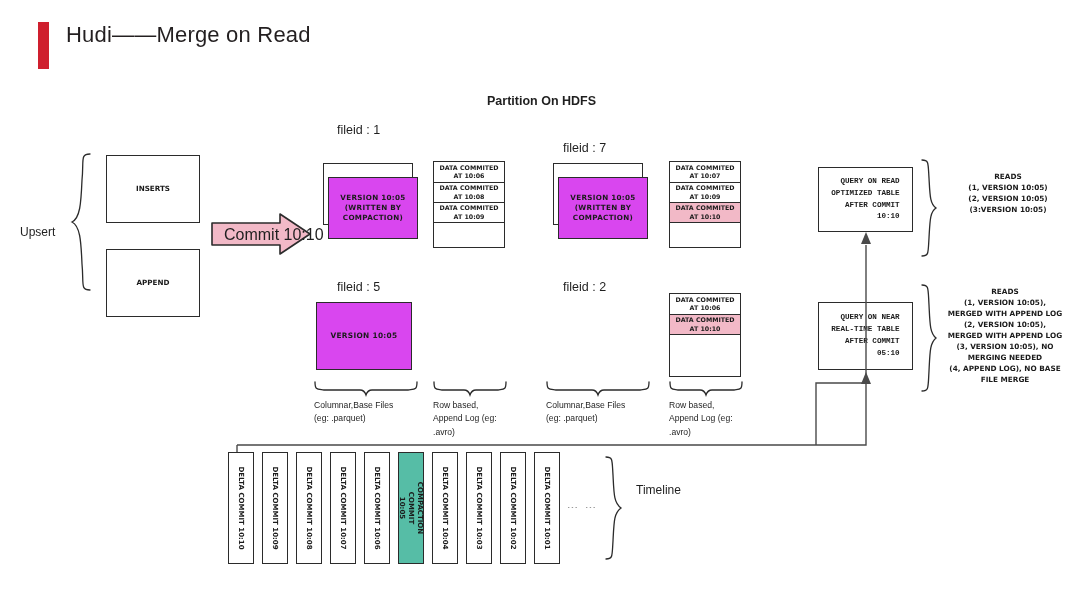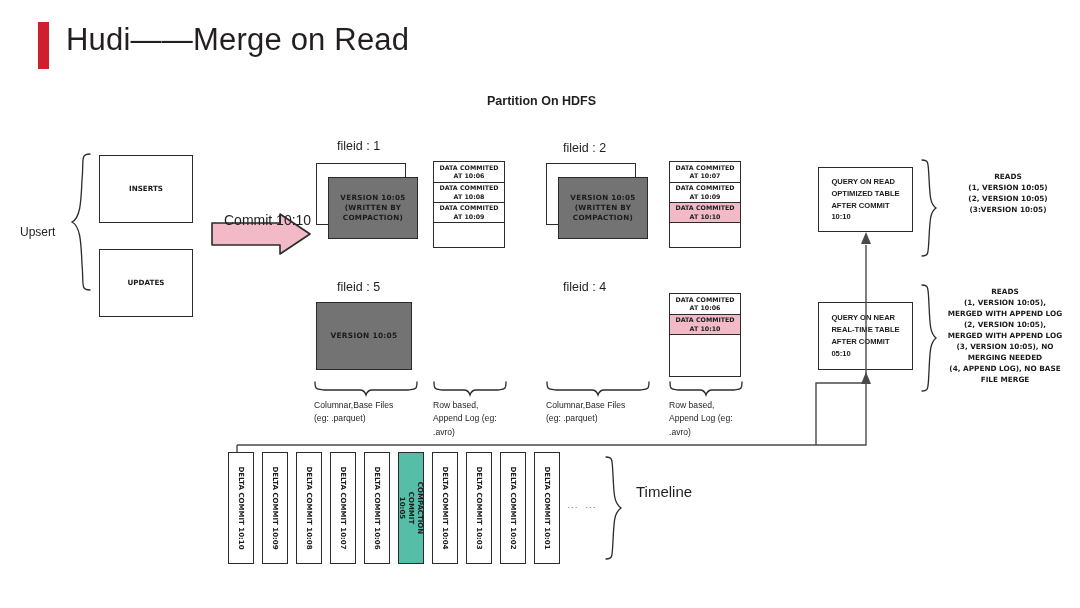"Hudi——Merge on Read" #page-title { font-size: 31px -> 22px }
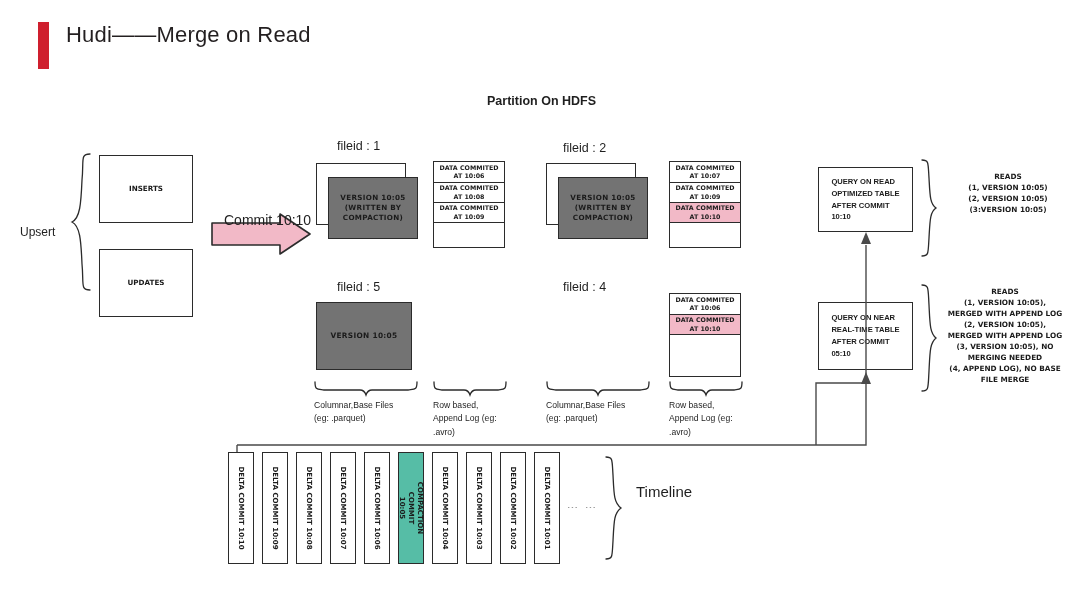"fileid : 1" div.abs { top: 139px -> 123px }
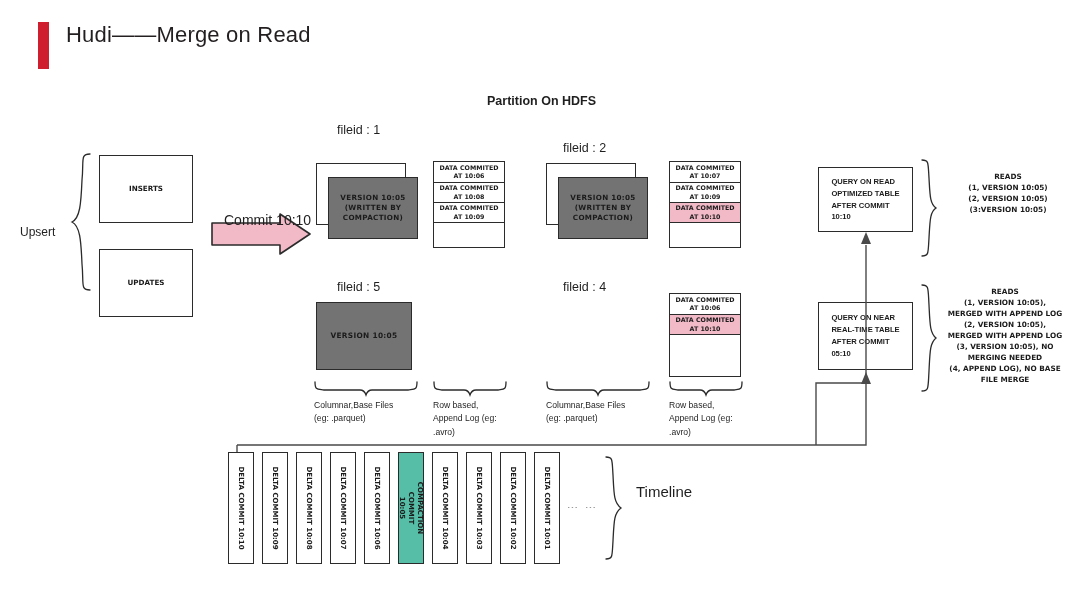"fileid : 2" div.abs { text: 2 -> 7 }
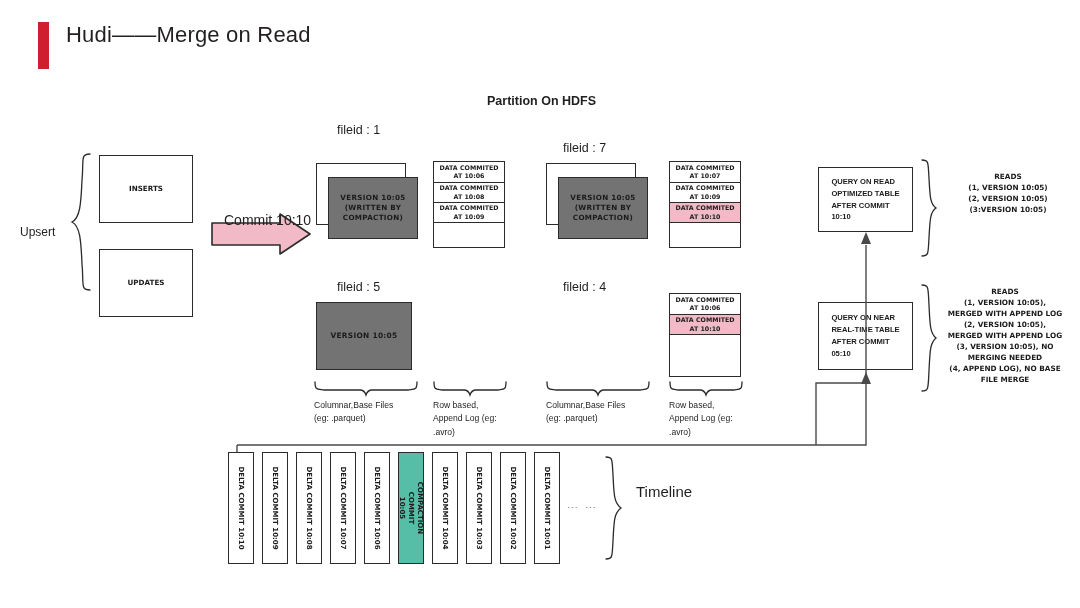"QUERY ON READ" .querybox { font-family: Liberation Sans, sans-serif -> Liberation Mono, monospace; text-align: left -> right }
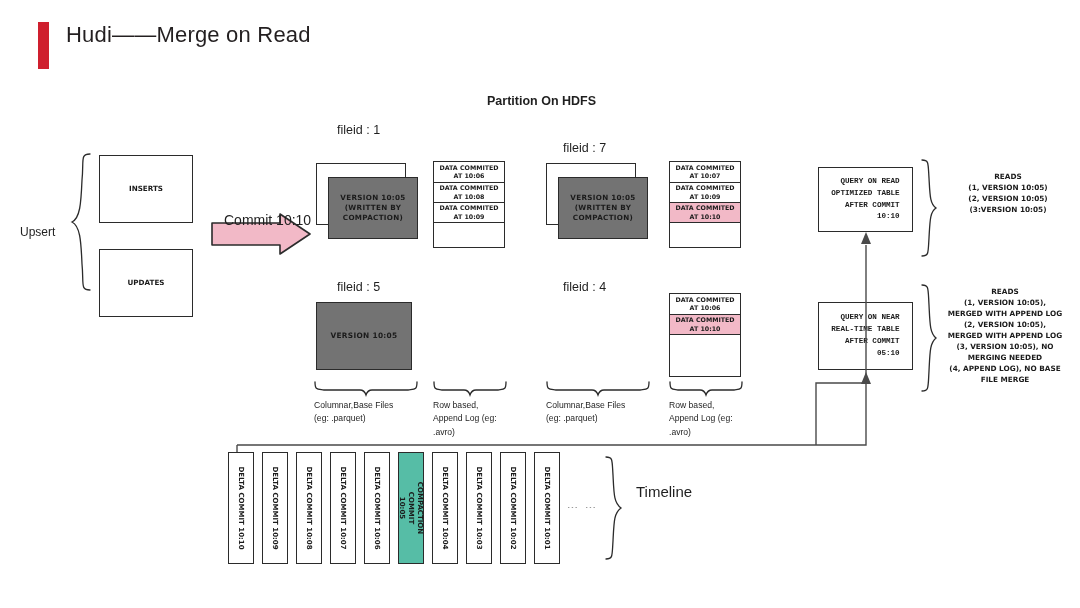"INSERTS" .box { margin-left: none -> 7px }
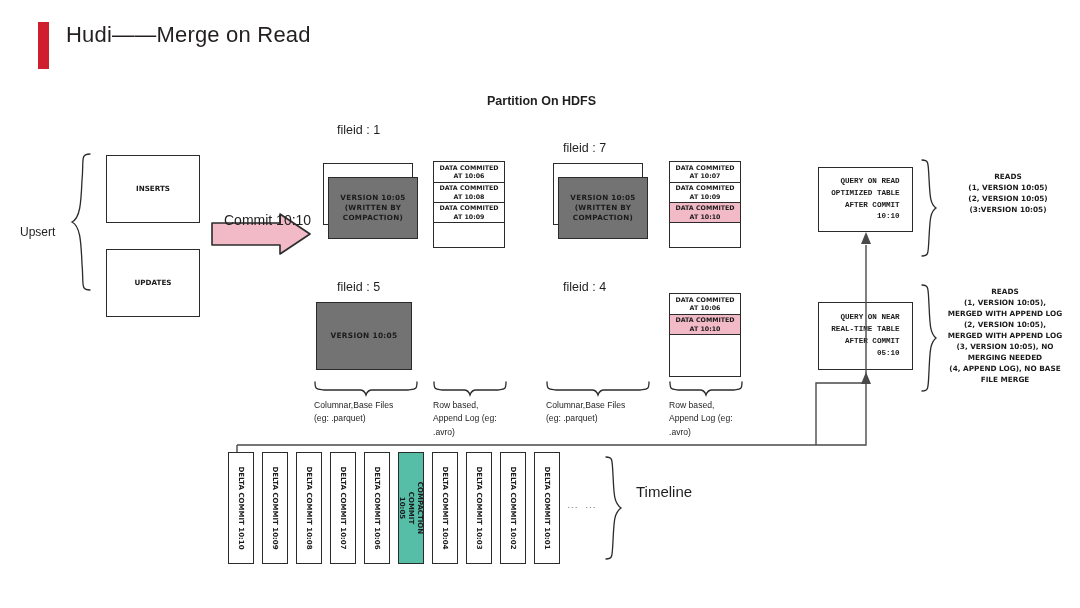"VERSION 10:05" .teal { background: #737373 -> #d946ef }
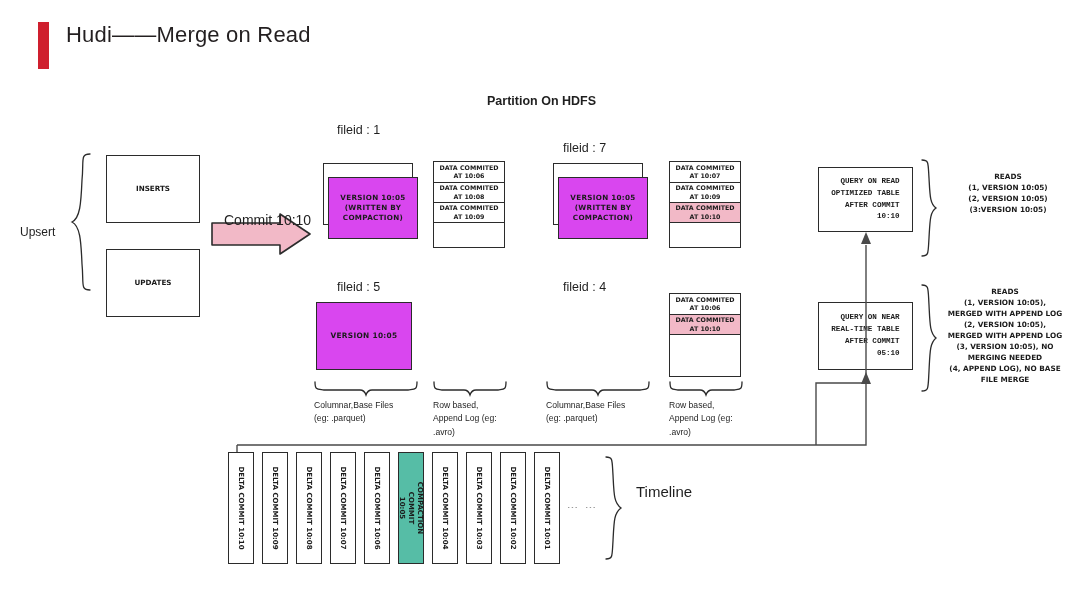"Commit 10:10" #commit-arrow-text { font-size: 14px -> 16px; top: 212px -> 226px }
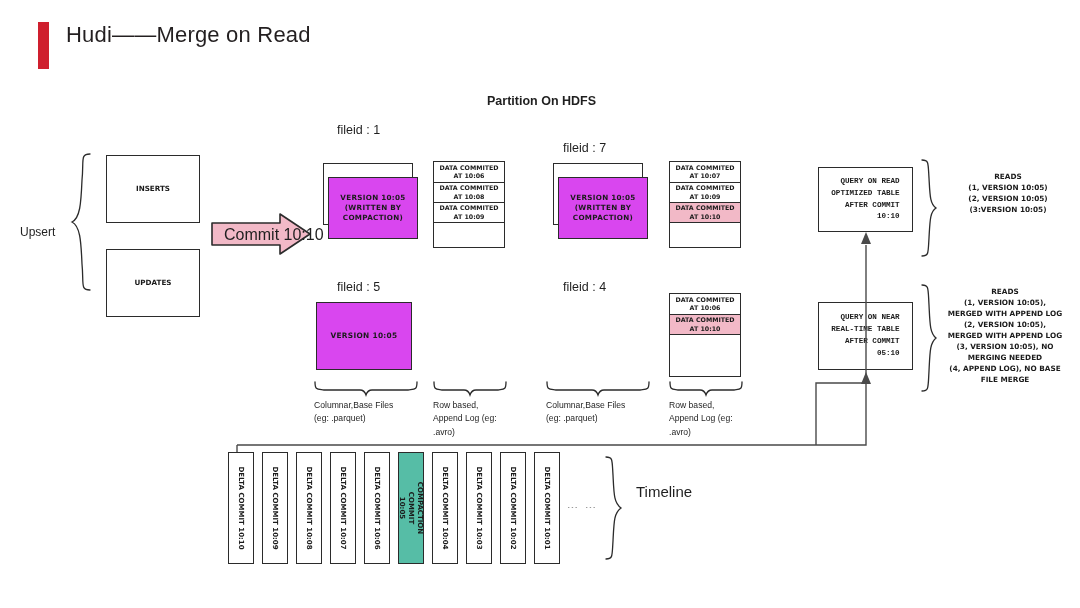"UPDATES" div.boxtext { text: UPDATES -> APPEND }
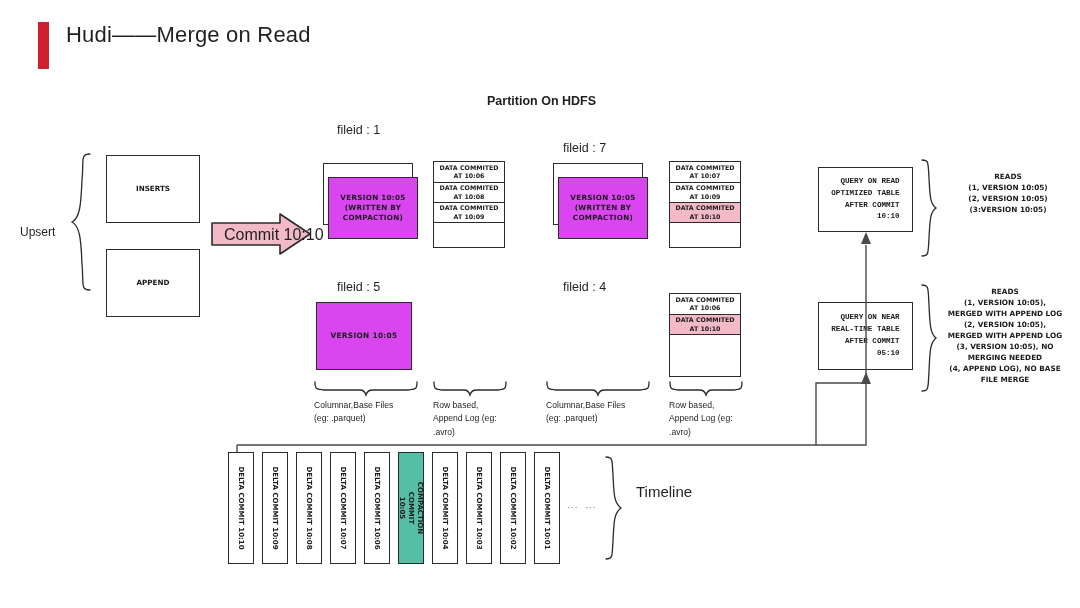"fileid : 4" div.abs { text: 4 -> 2 }
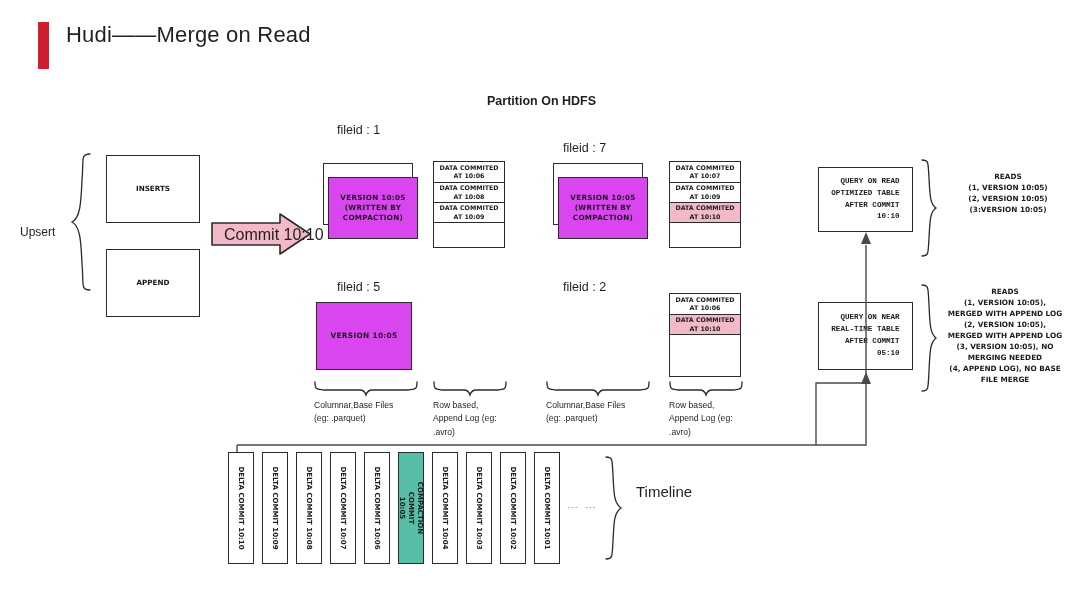"Timeline" #timeline-label { font-size: 15px -> 12px }
